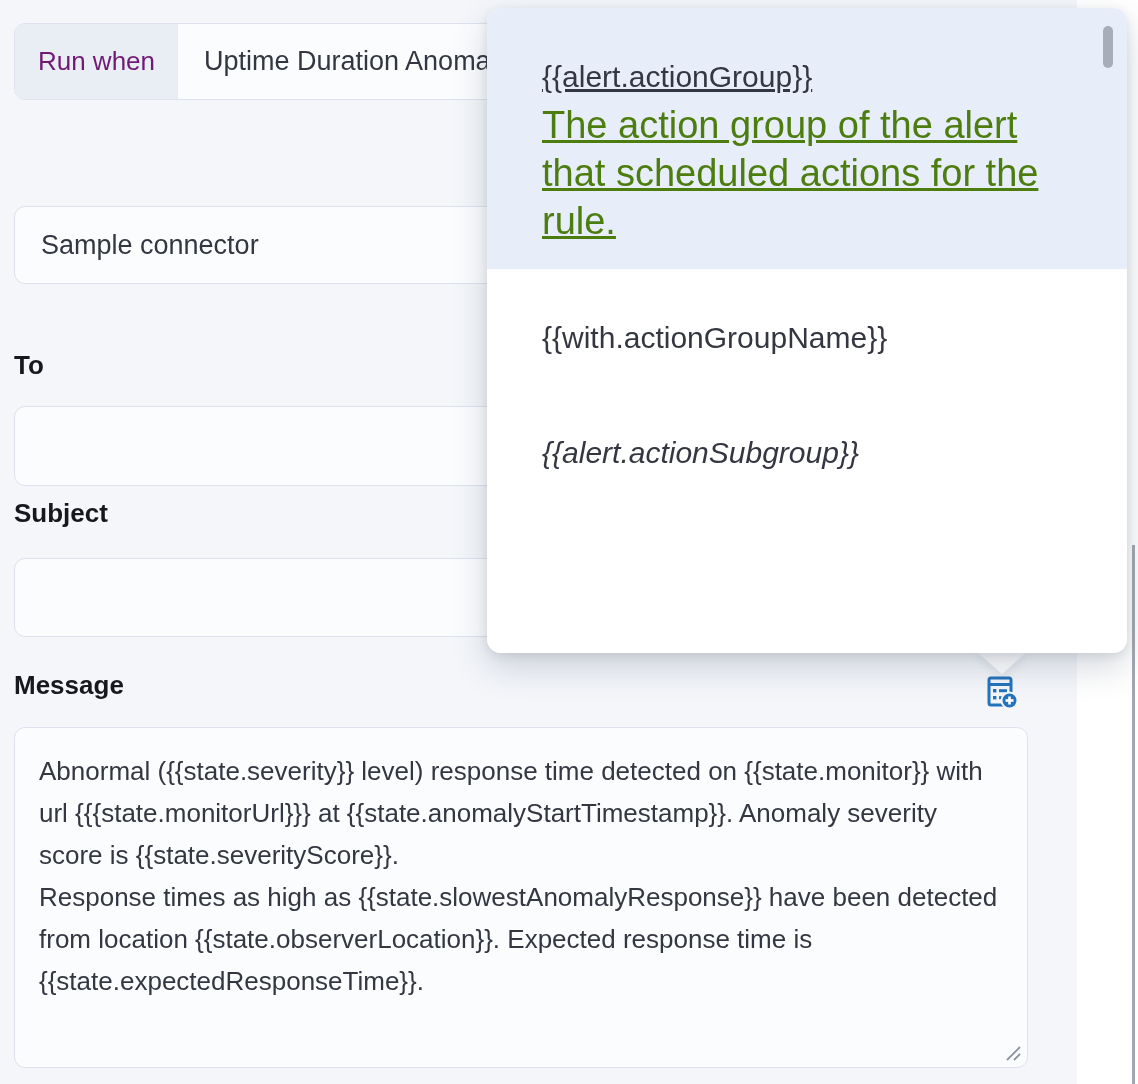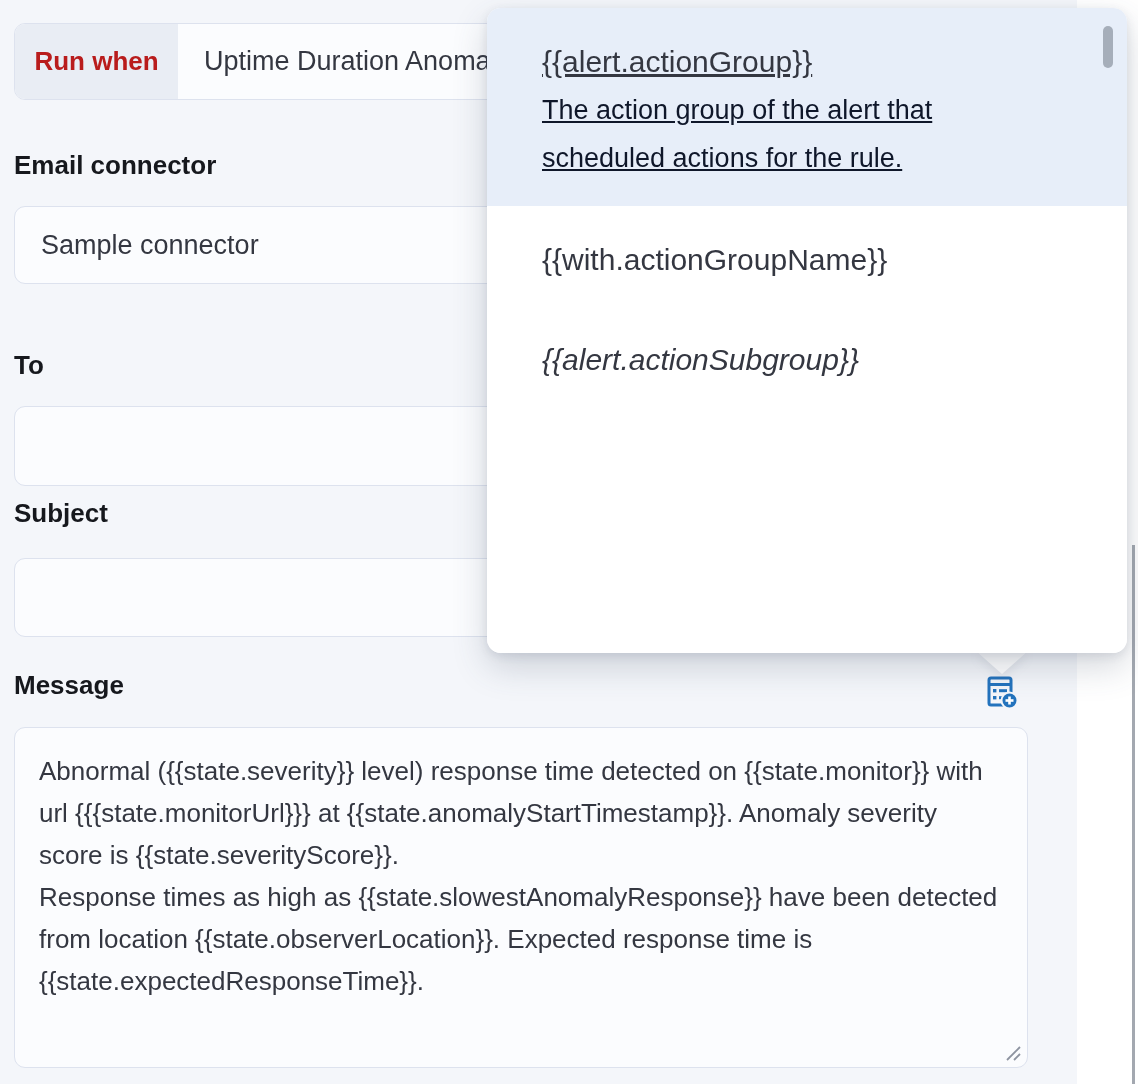"Run when" .run-when .prepend { color: #b91c1c -> #701a75; font-weight: 700 -> 400 }
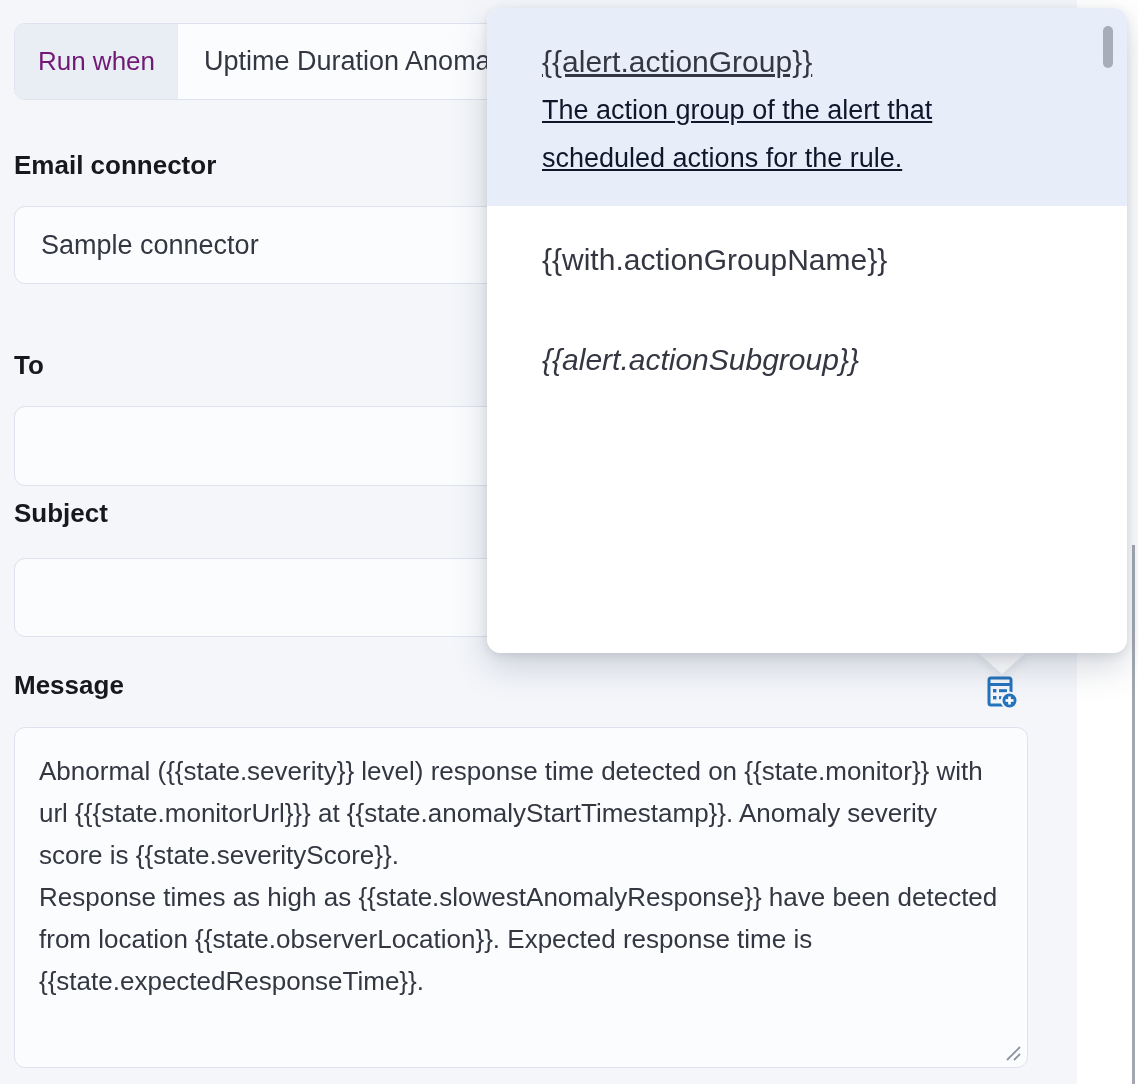"{{alert.actionGroup}}" .option .opt-title { margin-top: none -> 15px }
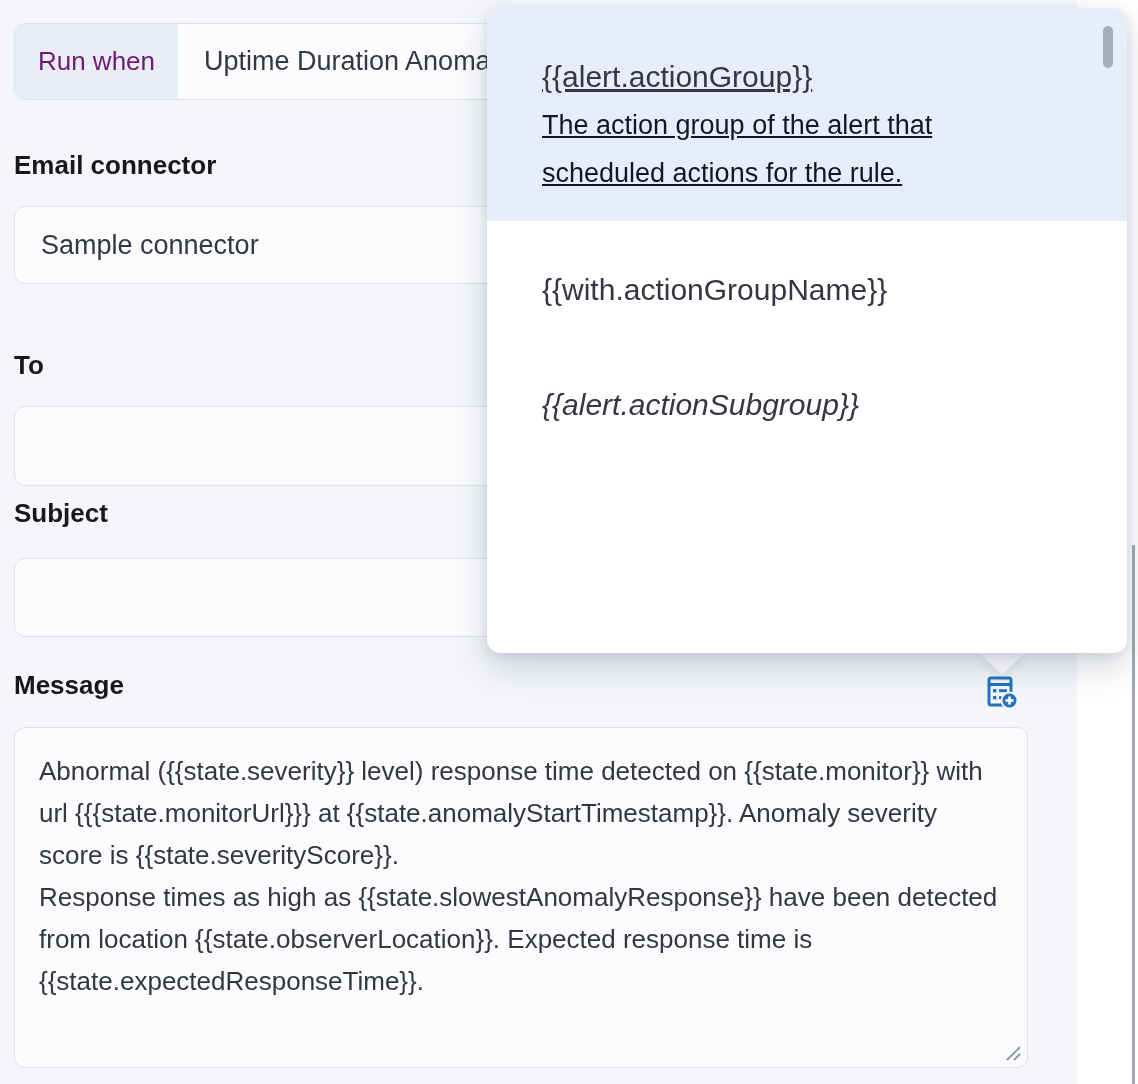"The action group of the" .option .opt-desc { color: #0f172a -> #4d7c0f; font-size: 27px -> 38px }
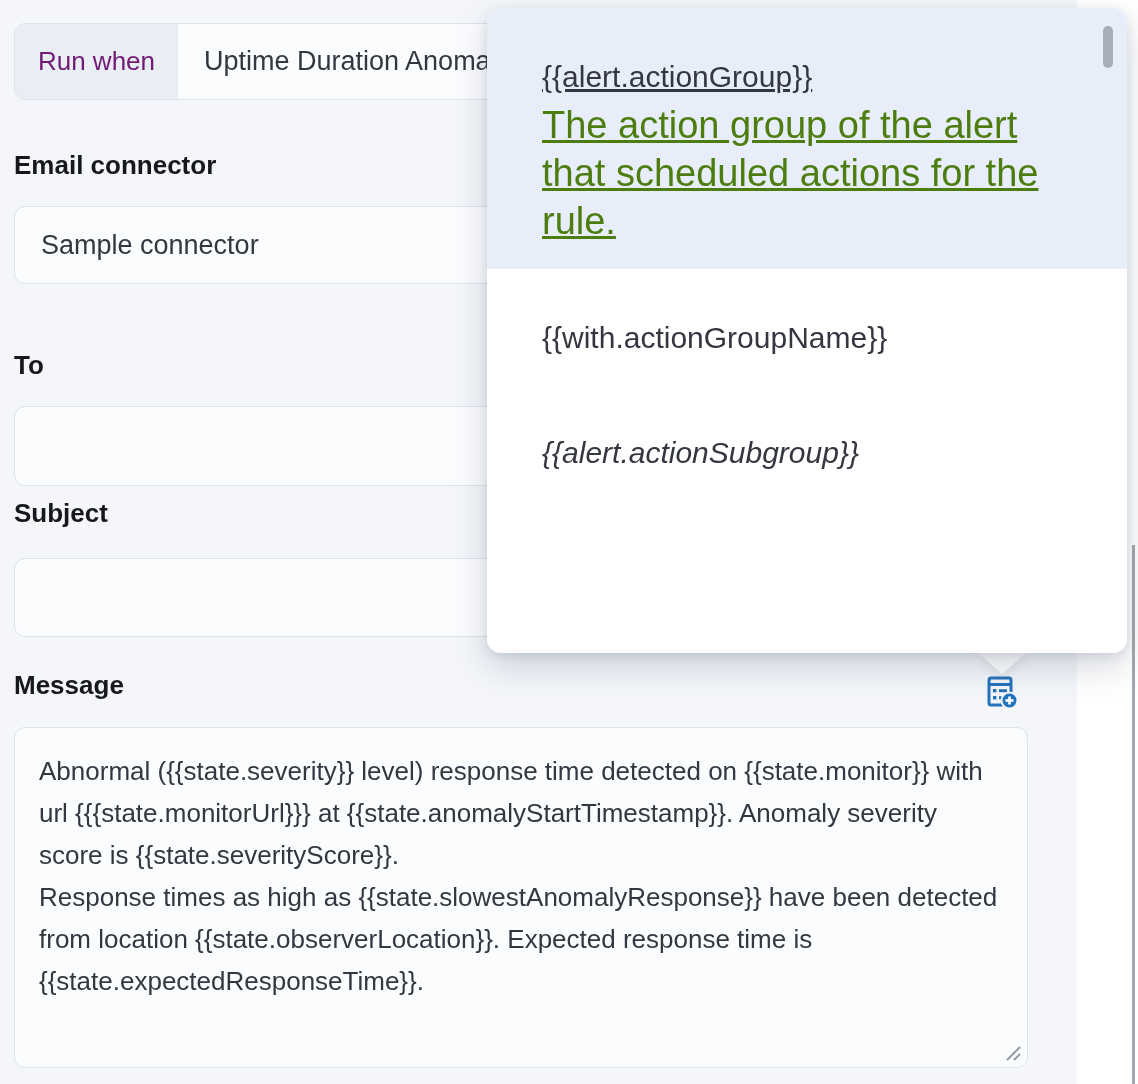"Email connector" div.field-label { html: <div>Email connector</div> -> none }
